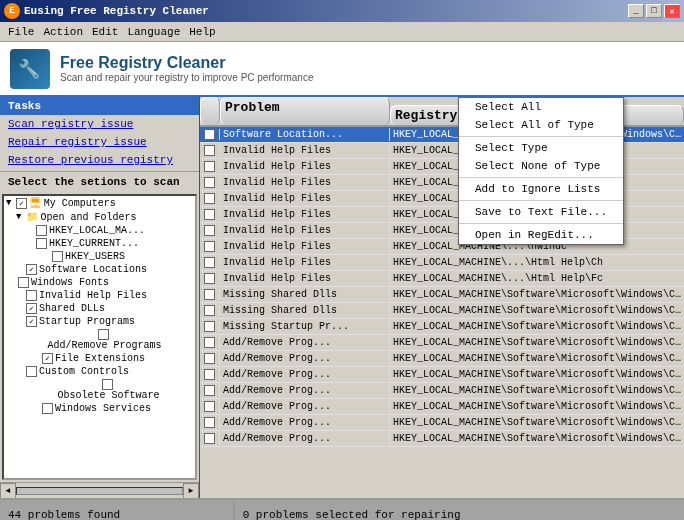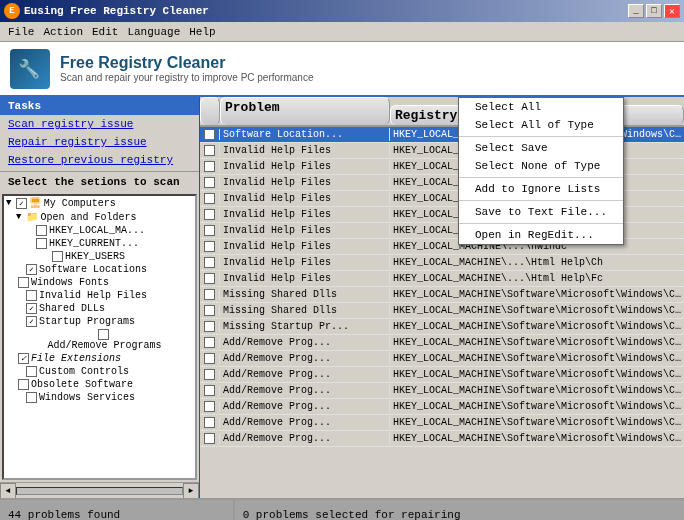"Select Save" div.ctx-item { text: Save -> Type }
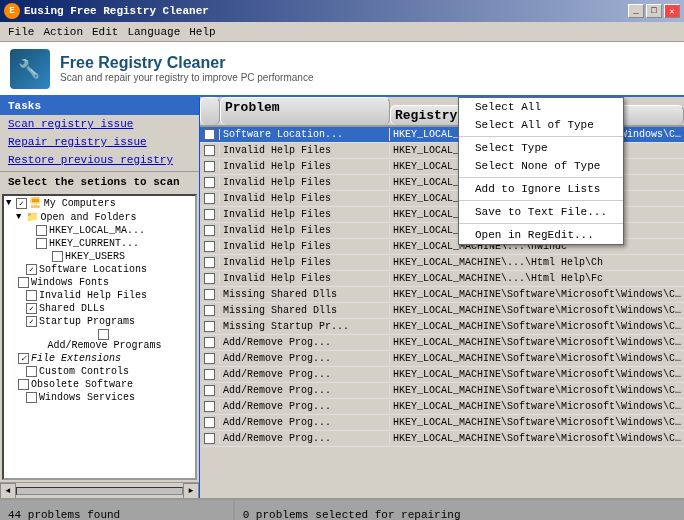"File Extensions" div.tree-item { font-style: italic -> none; padding-left: 4px -> 28px }
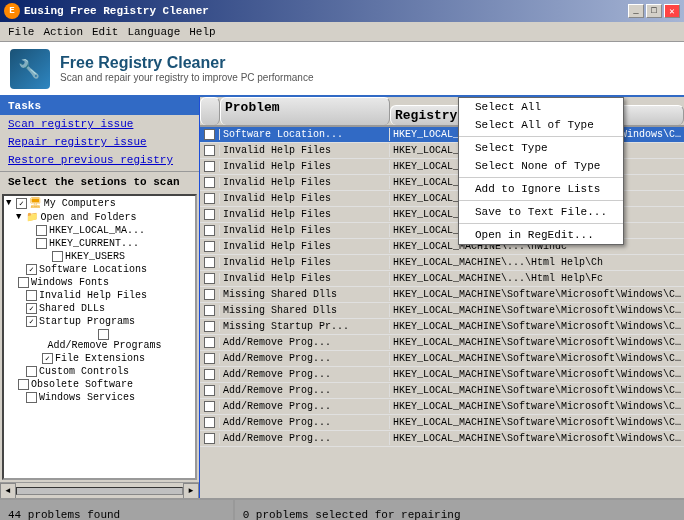"Obsolete Software" div.tree-item { flex-direction: none -> column; padding-left: 4px -> 20px }
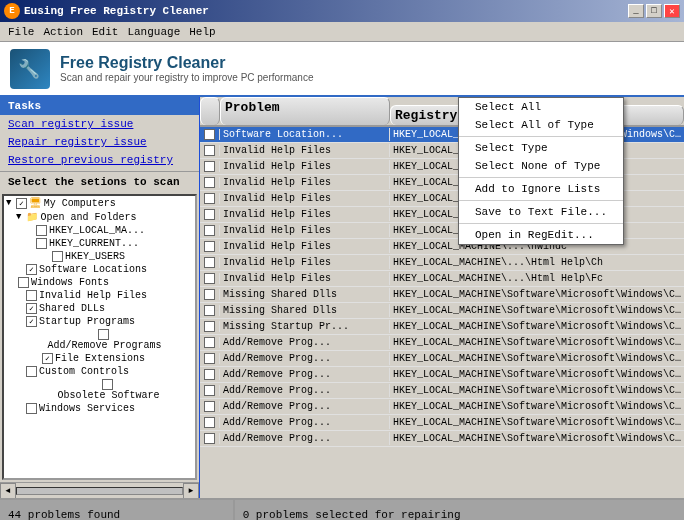"Windows Services" div.tree-item { padding-left: 12px -> 28px }
